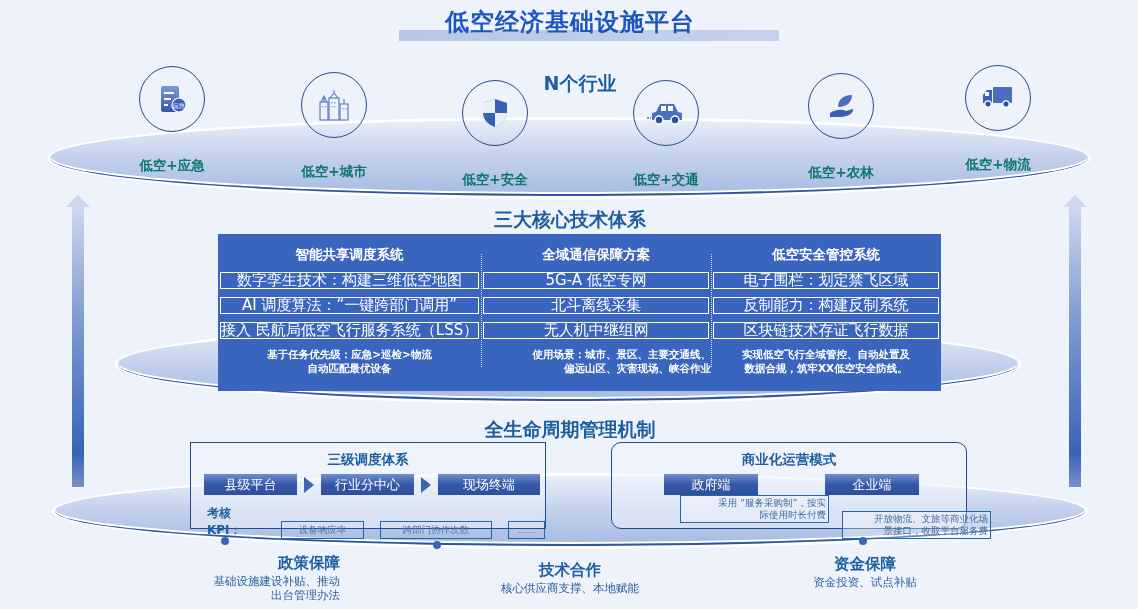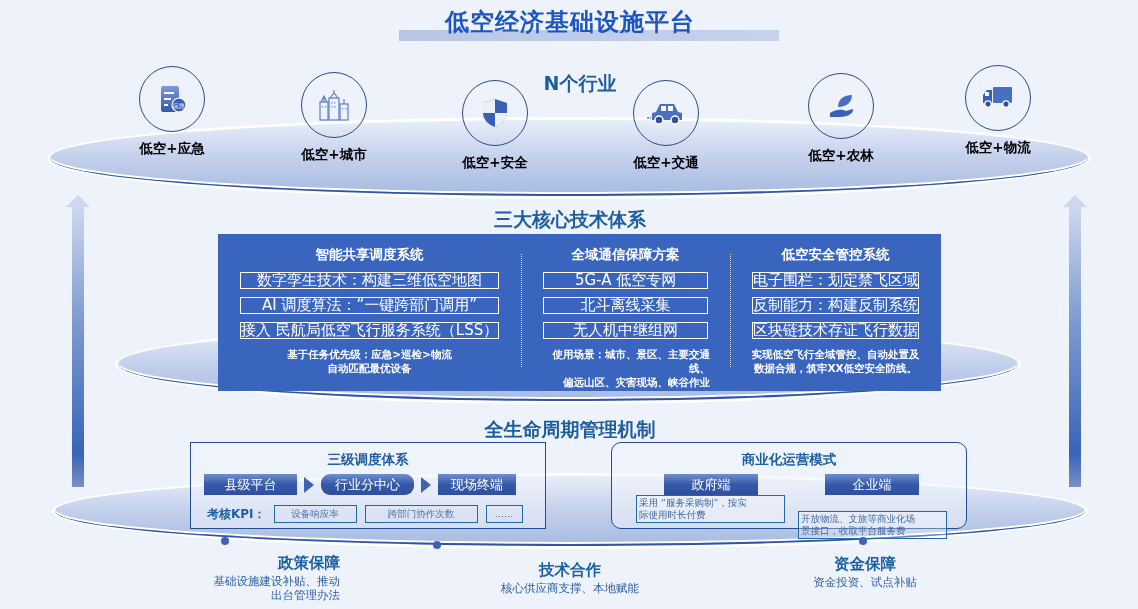"低空+应急" .industry .label { color: #000000 -> #0f766e; margin-top: 8px -> 25px }
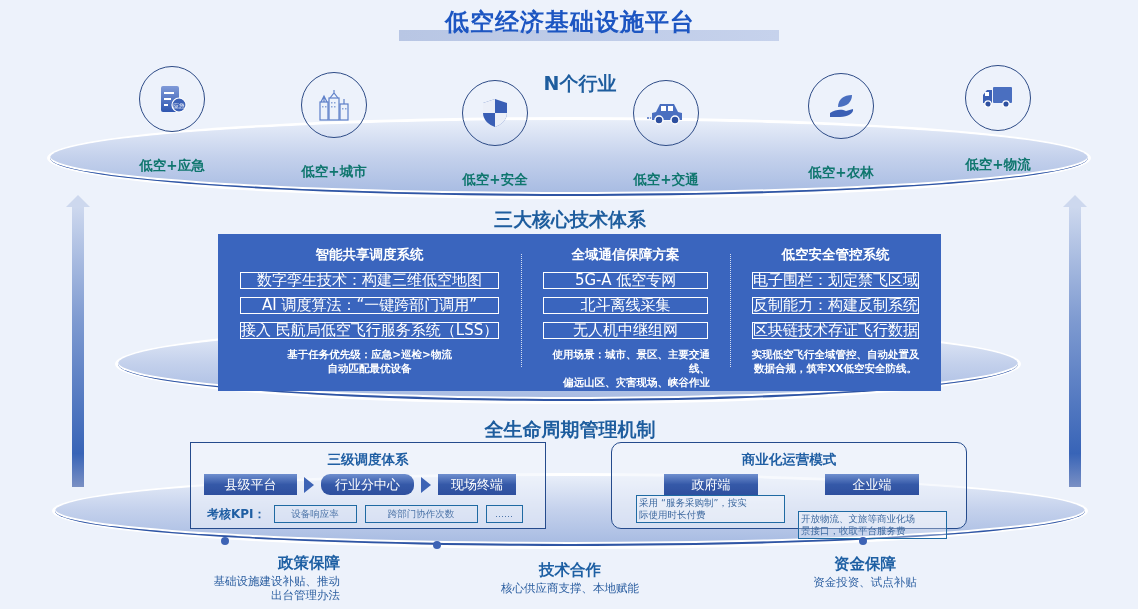"智能共享调度系统" .core-col { padding: 12px 20px 0 -> 12px 0 0 }
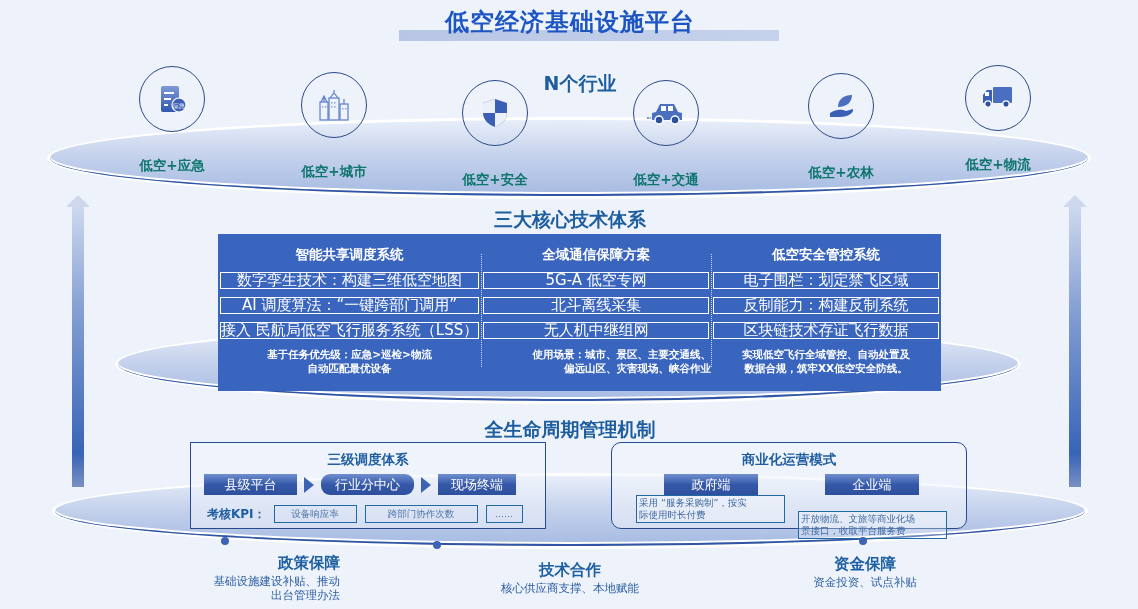"行业分中心" div.blue-tab { border-radius: 9px -> none }
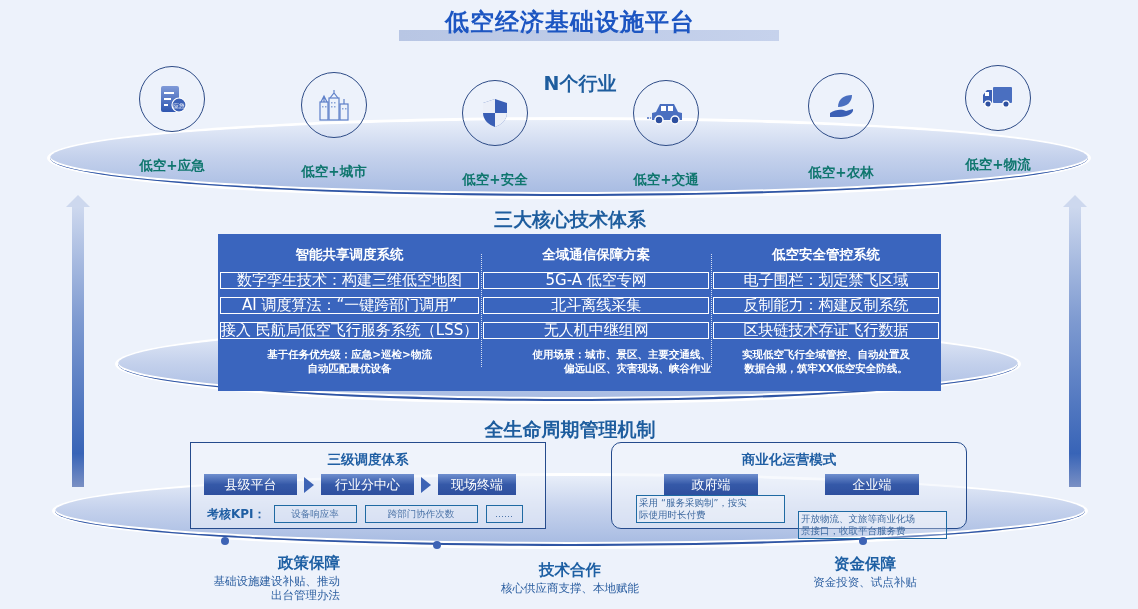"现场终端" div.blue-tab { width: 78px -> 102px }
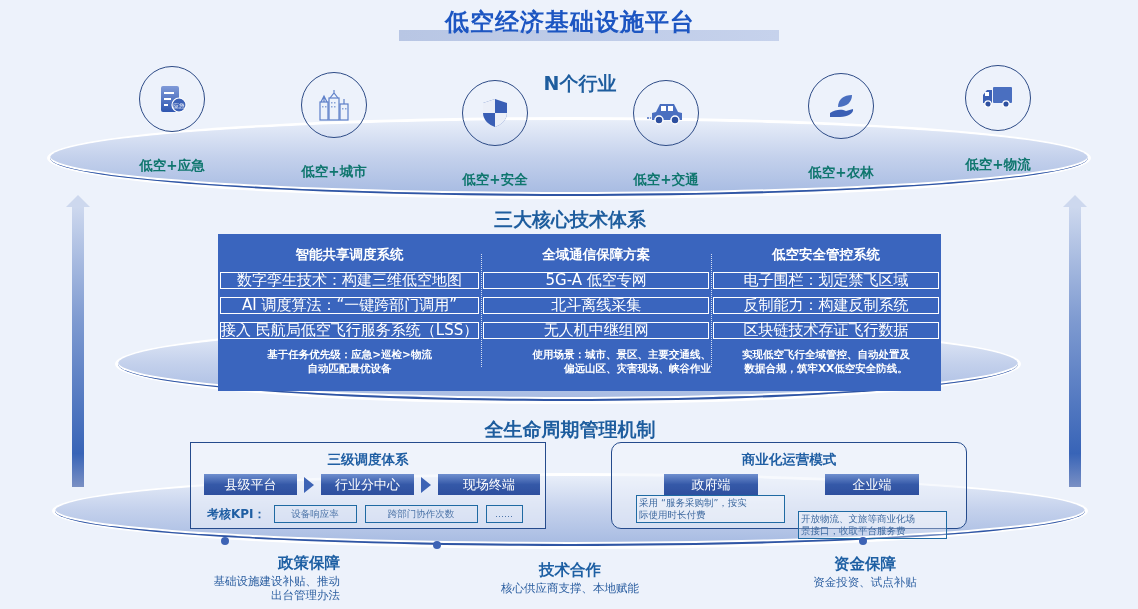"采用 “服务采购制”，按实" .model-desc { margin-left: none -> 44px; text-align: left -> right }
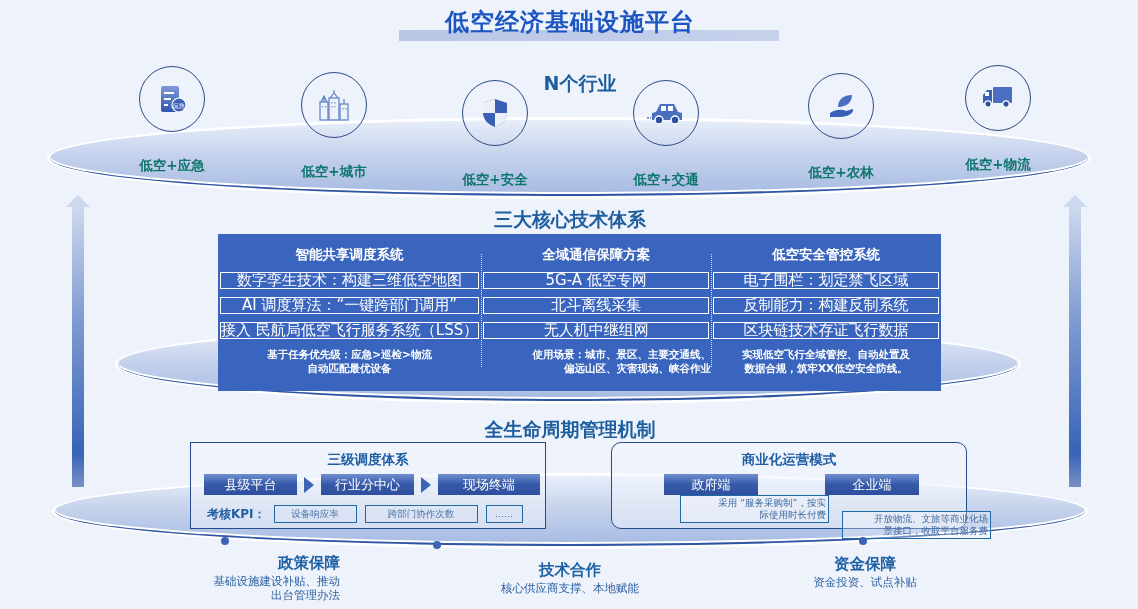"考核KPI：" div { gap: 8px -> 16px }
